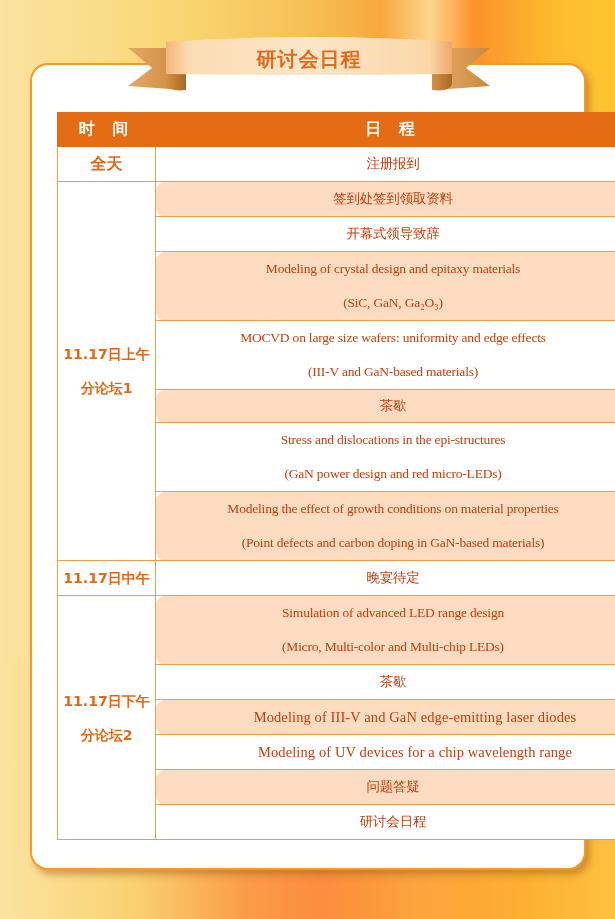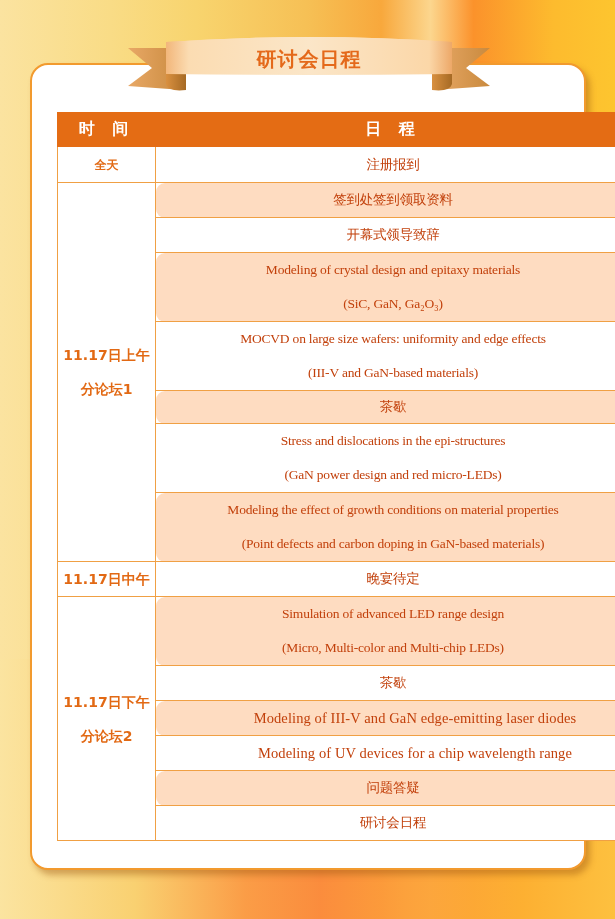"全天" span.line { font-size: 12px -> 16px }
